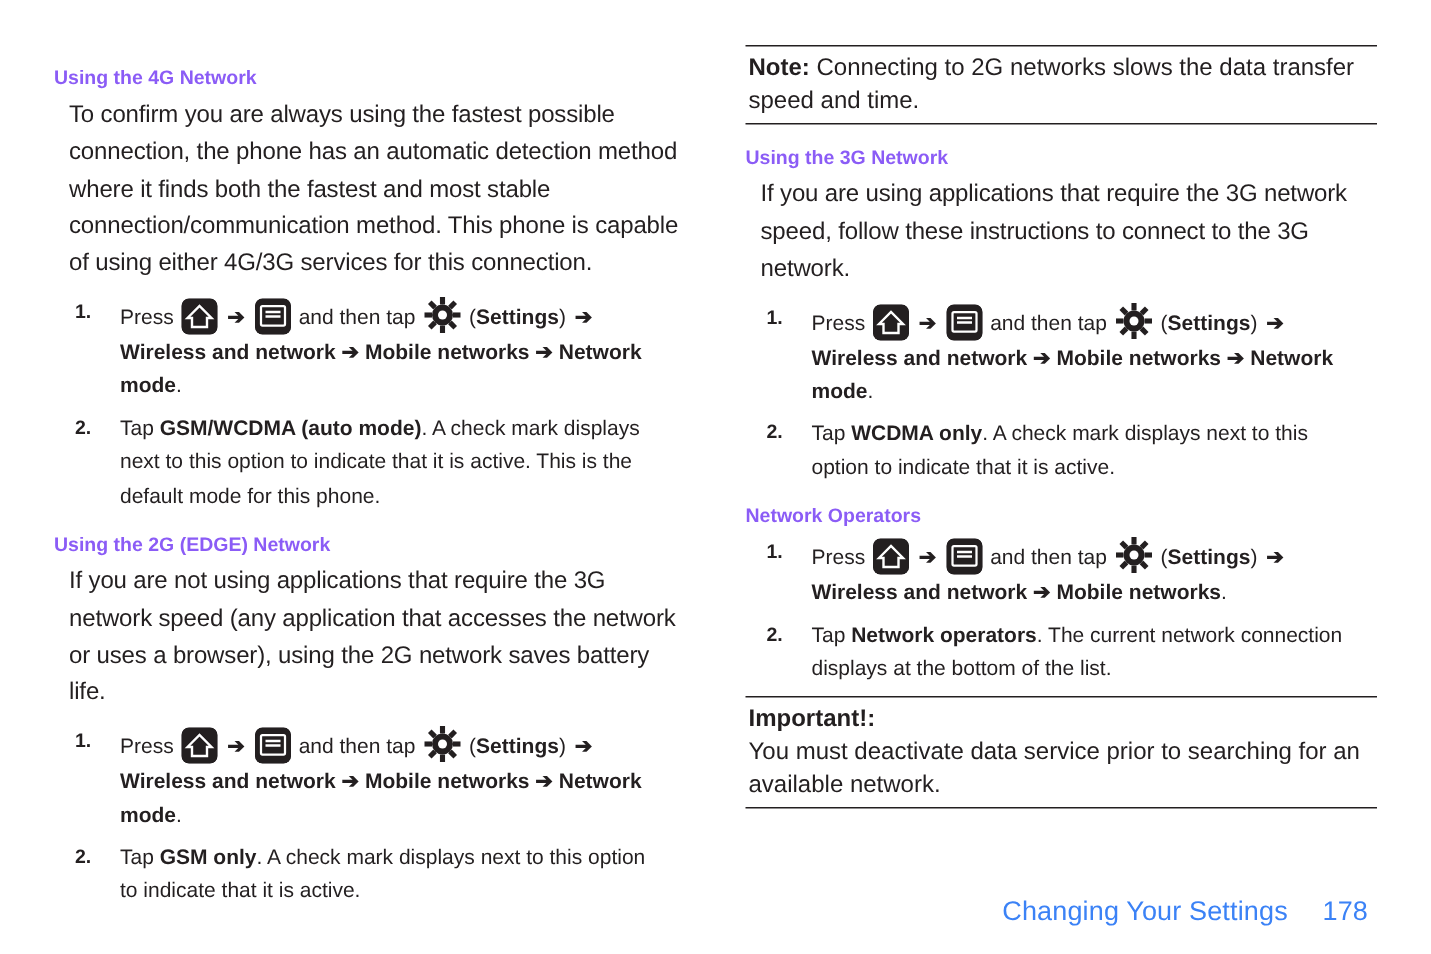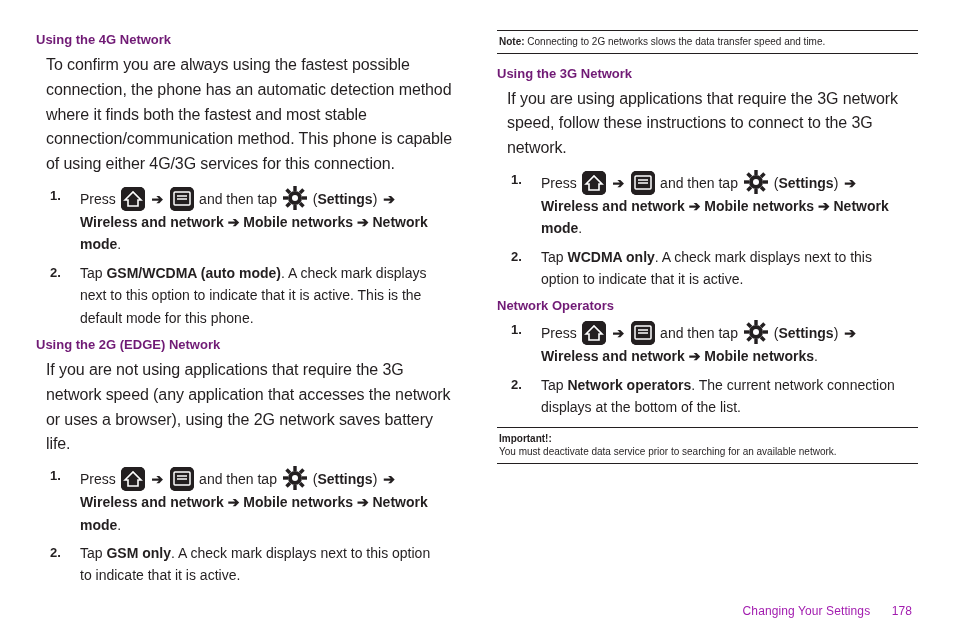"Using the 4G Network" .h-blue { color: #701a75 -> #8b5cf6; margin: 2px 0 6px 0 -> 14px 0 6px 0 }
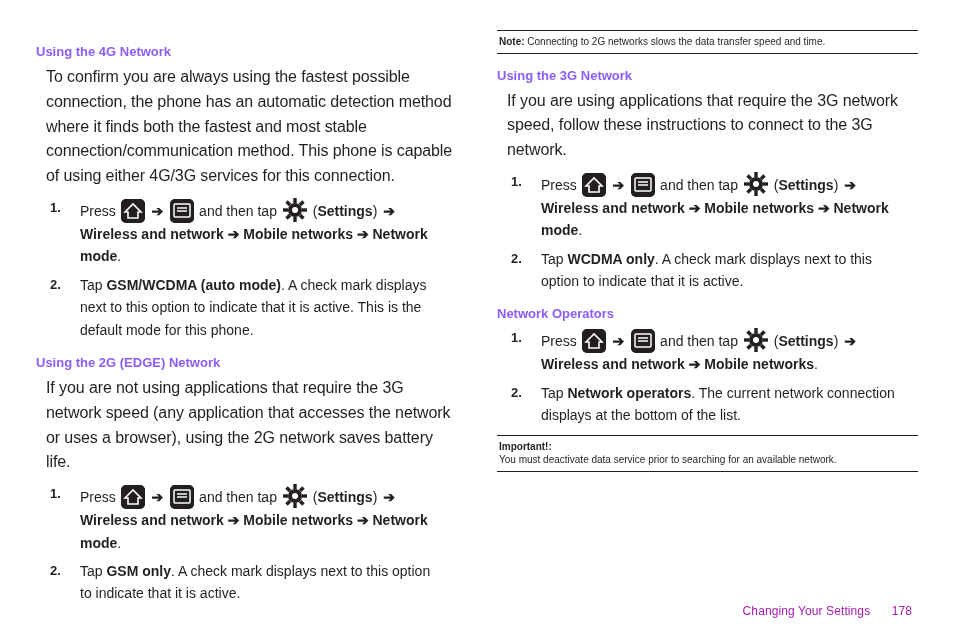"Note: Connecting to 2G networks" .callout { font-size: 10px -> 16px }
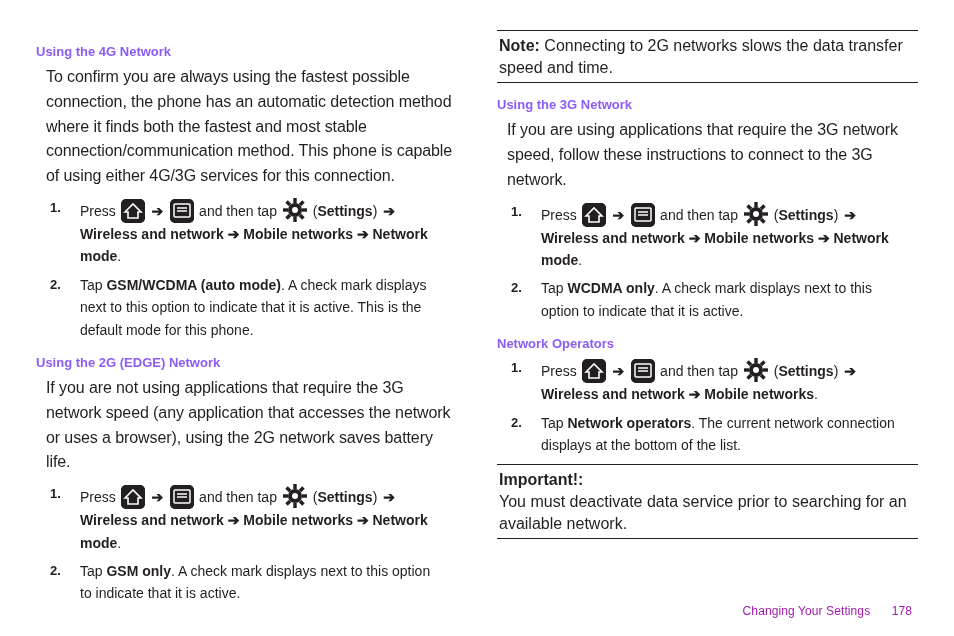"Changing Your Settings 178" .footer { color: #a21caf -> #3b82f6; font-size: 12px -> 18px }
